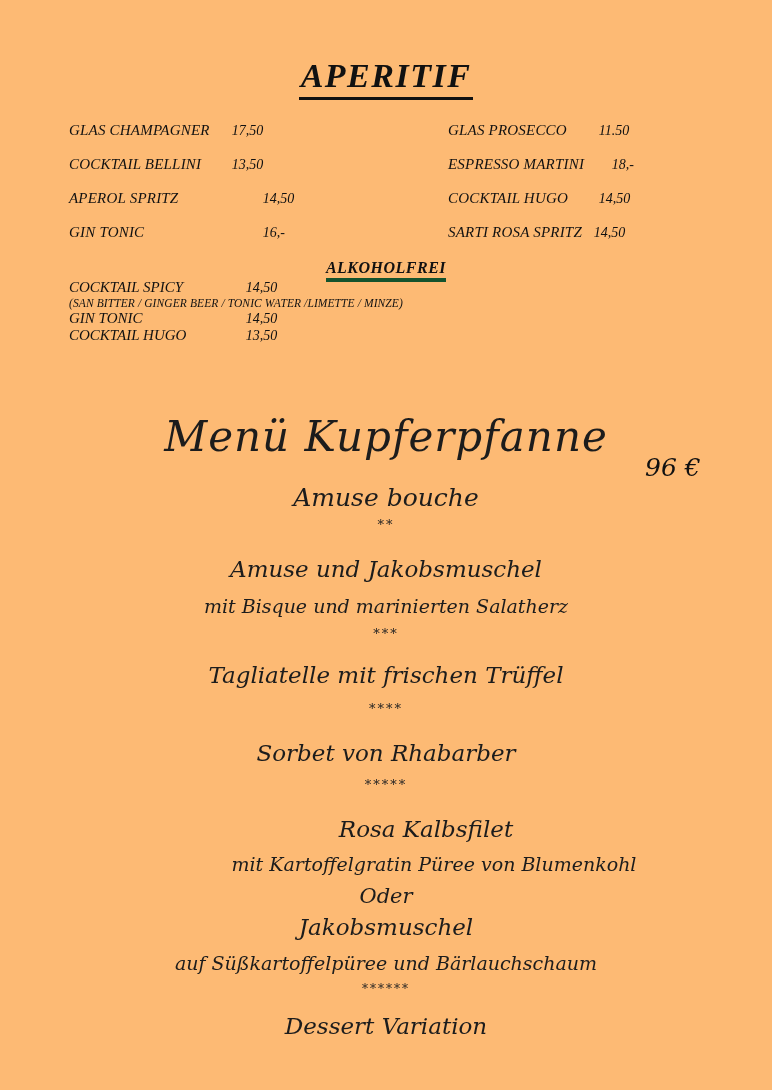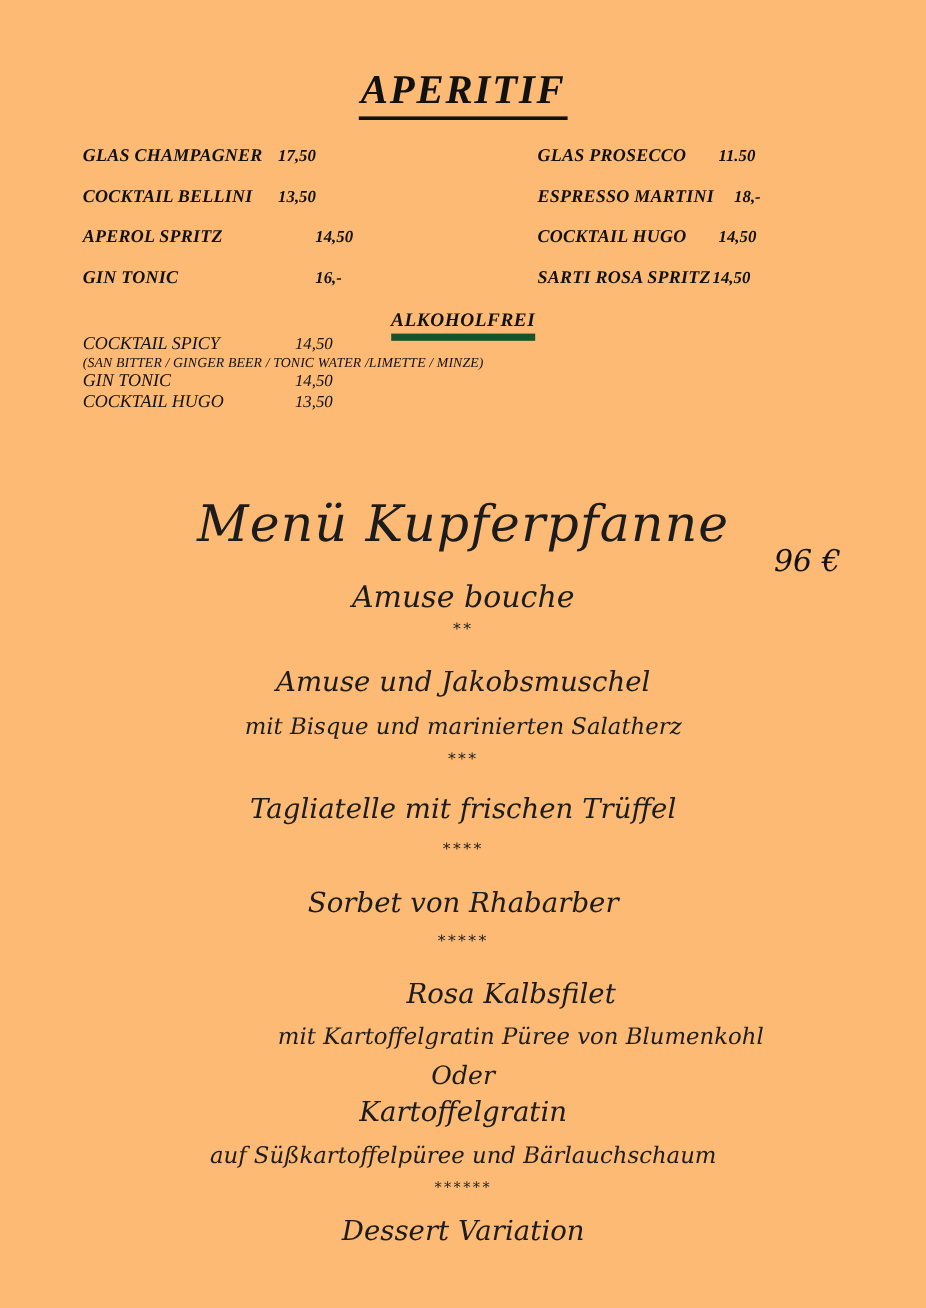"GLAS CHAMPAGNER 17,50" .drink-row { font-weight: bold -> none }
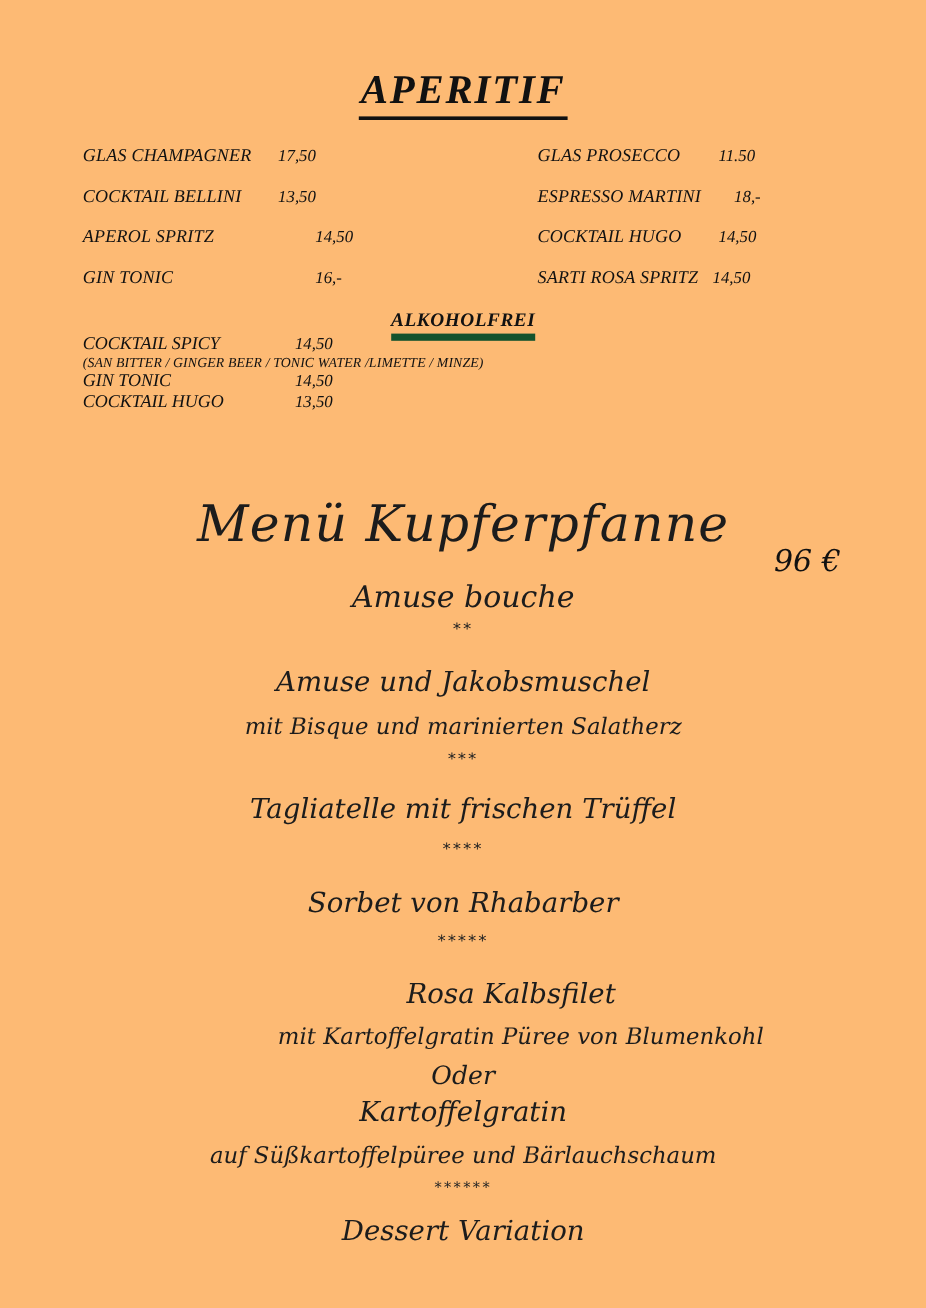"ALKOHOLFREI" .af-title { border-bottom: 6px solid #14532d -> 4px solid #14532d }
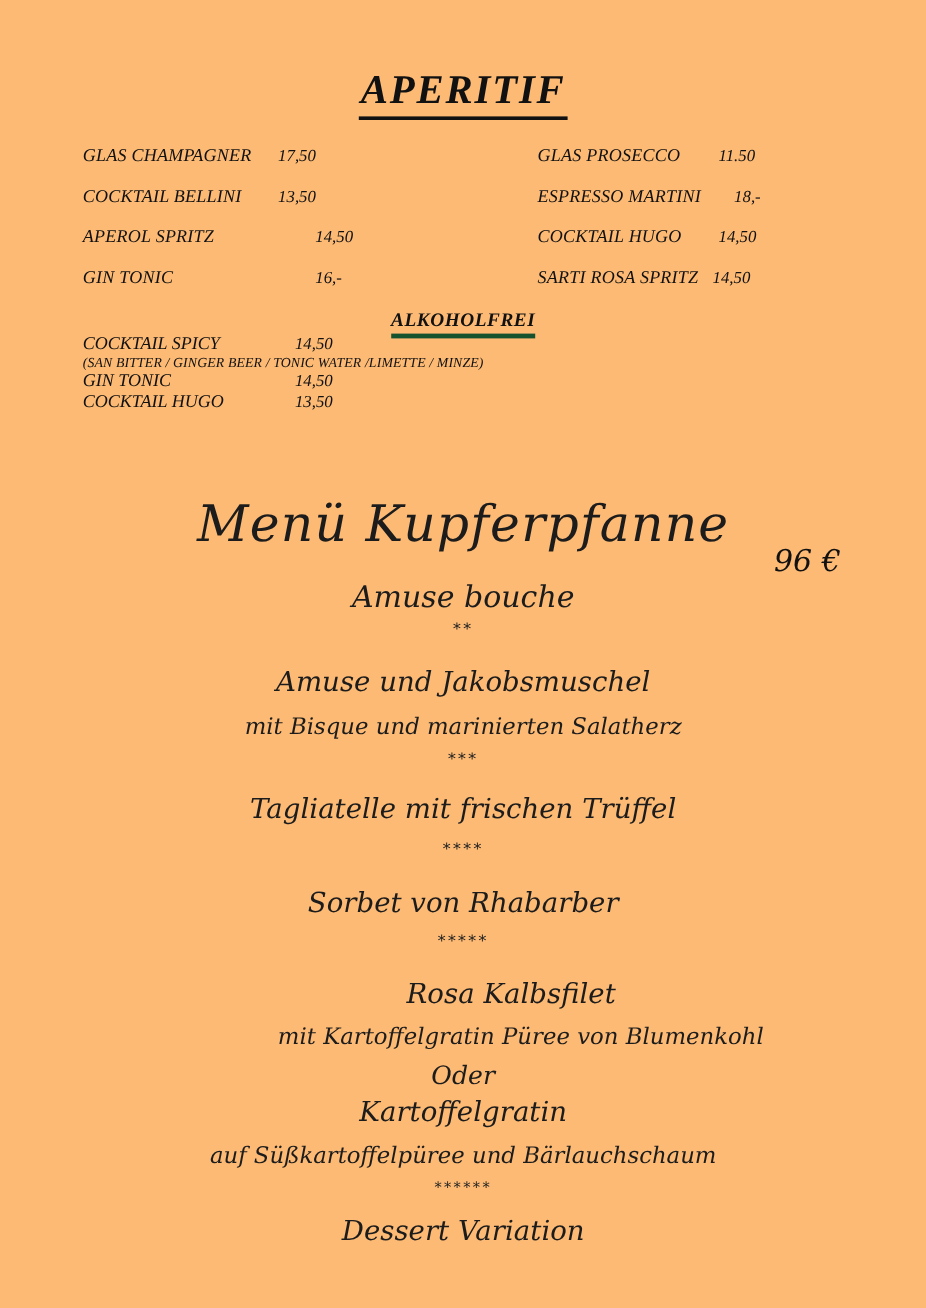"Kartoffelgratin" div.cline { text: Kartoffelgratin -> Jakobsmuschel }
